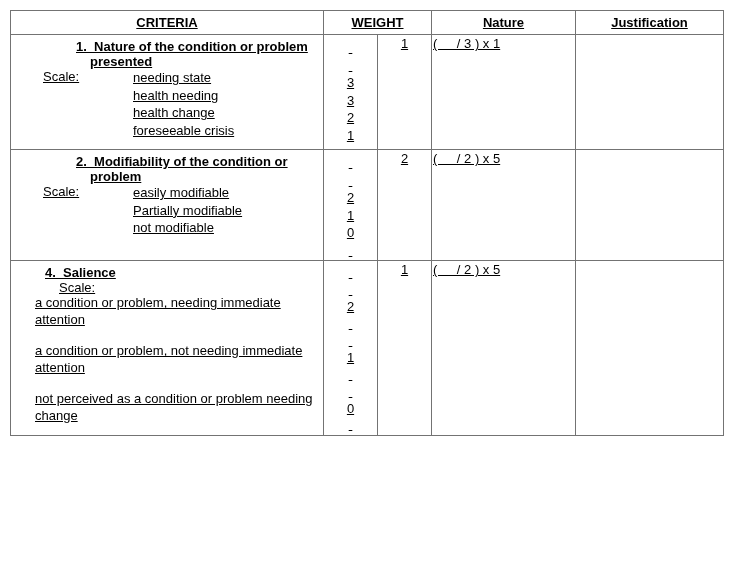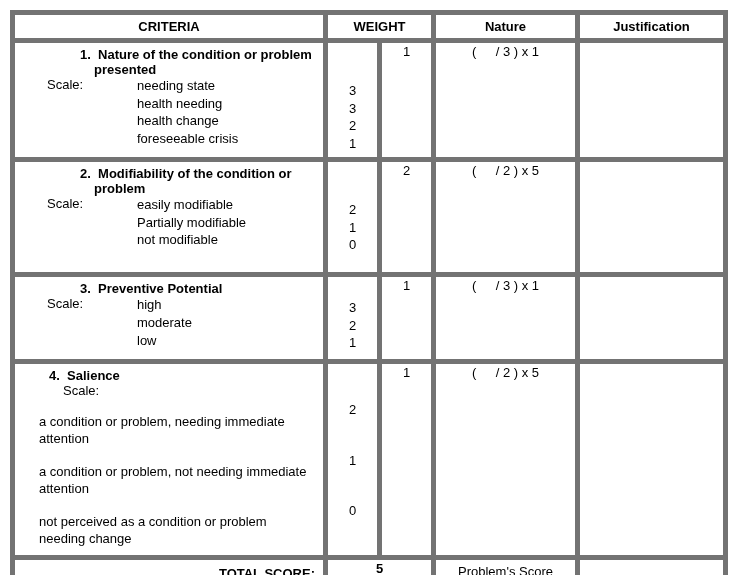"CRITERIA" table.main th, table.main td { border: 5px solid #737373 -> 1px solid #737373; text-decoration: none -> underline }
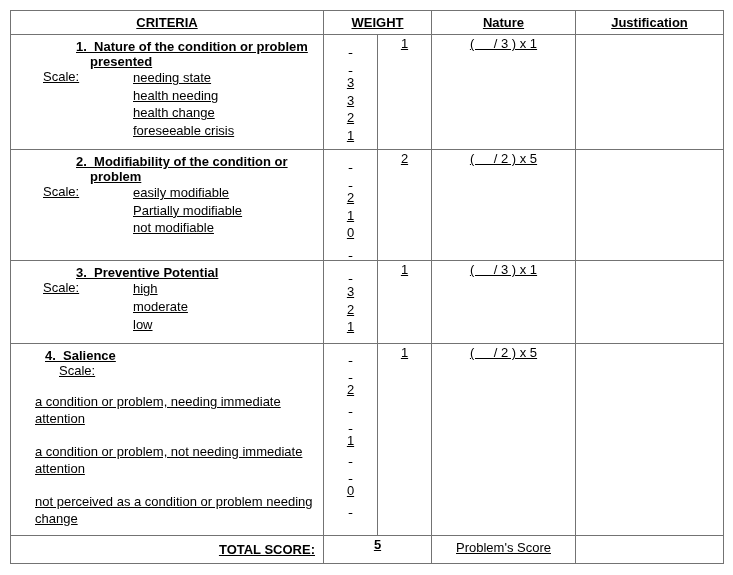"( / 3 ) x" .score-cell { text-align: center -> left }
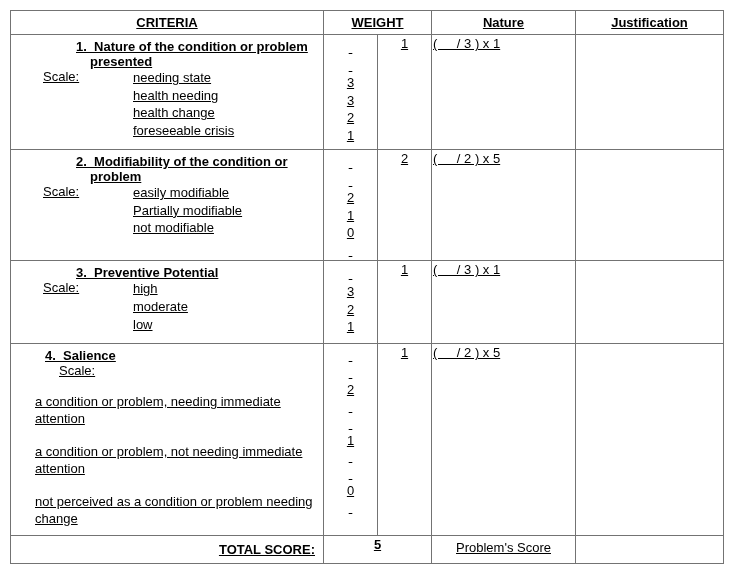"3. Preventive Potential" tr { html: <tr> <td> <div>3.&nbsp;&nbsp;Preventive Potential</div> <div> <div>Scale:</div> <div> <div>high</div> <div>moderate</div> <div>low</div> </div> </div> </td> <td>&nbsp;<br>3<br>2<br>1</td> <td>1</td> <td>( / 3 ) x 1</td> <td></td> </tr> -> none }
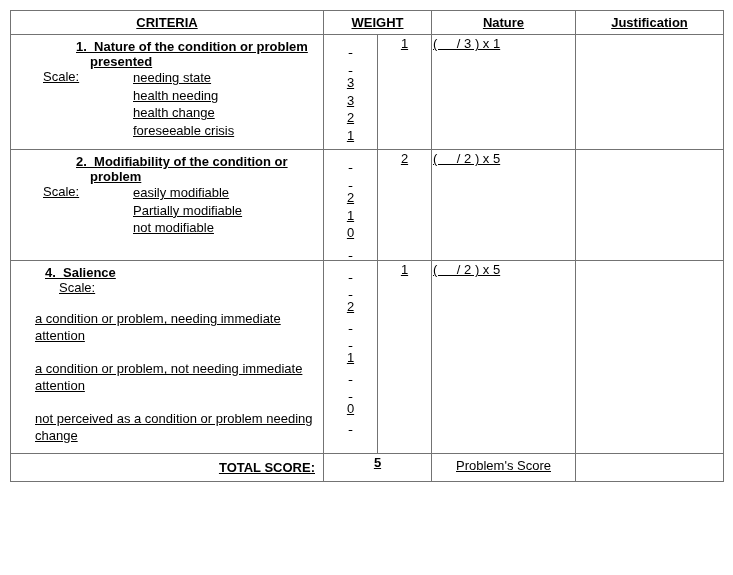"a condition or problem, needing" .sal-line { margin-top: 16px -> 0 }
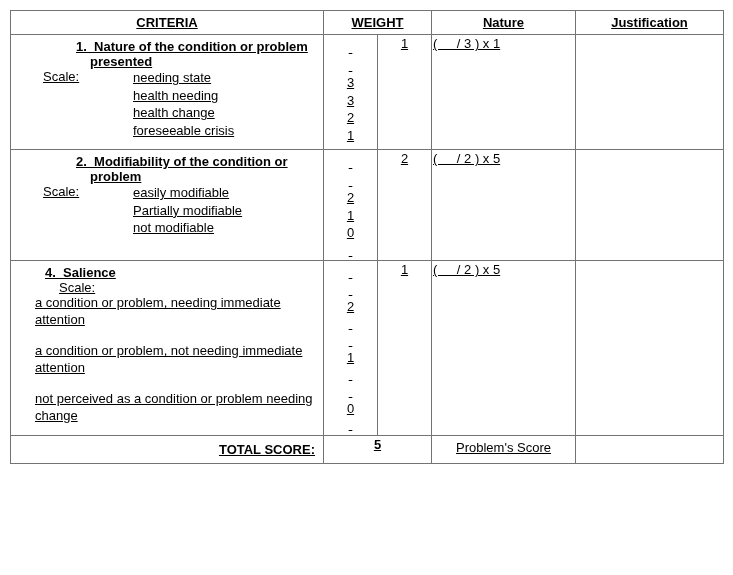"TOTAL SCORE:" tr { html: <tr> <td>TOTAL SCORE:</td> <td>5</td> <td>Problem's Score</td> <td></td> </tr> -> none }
